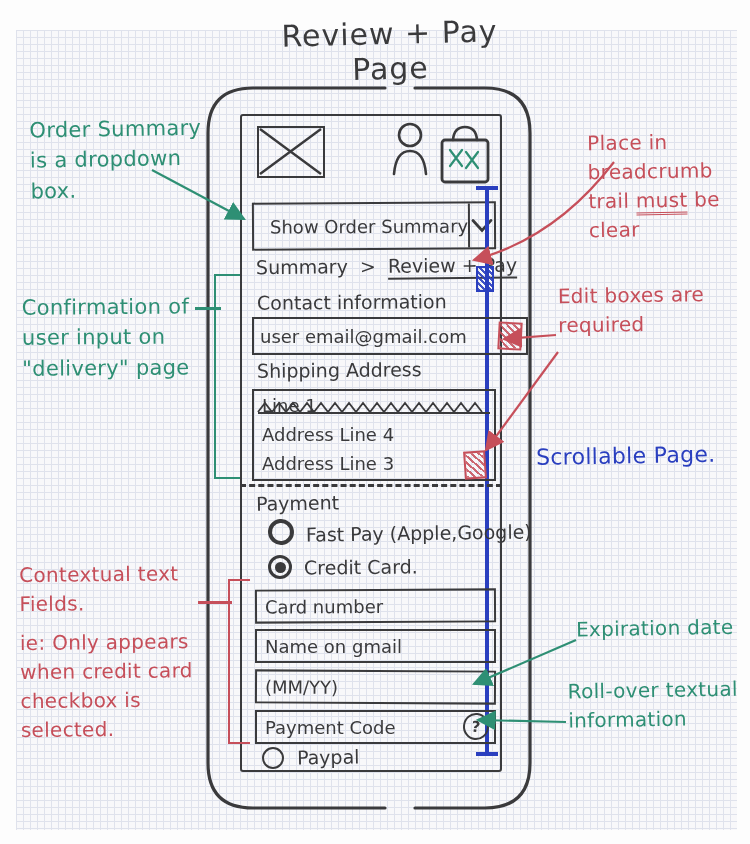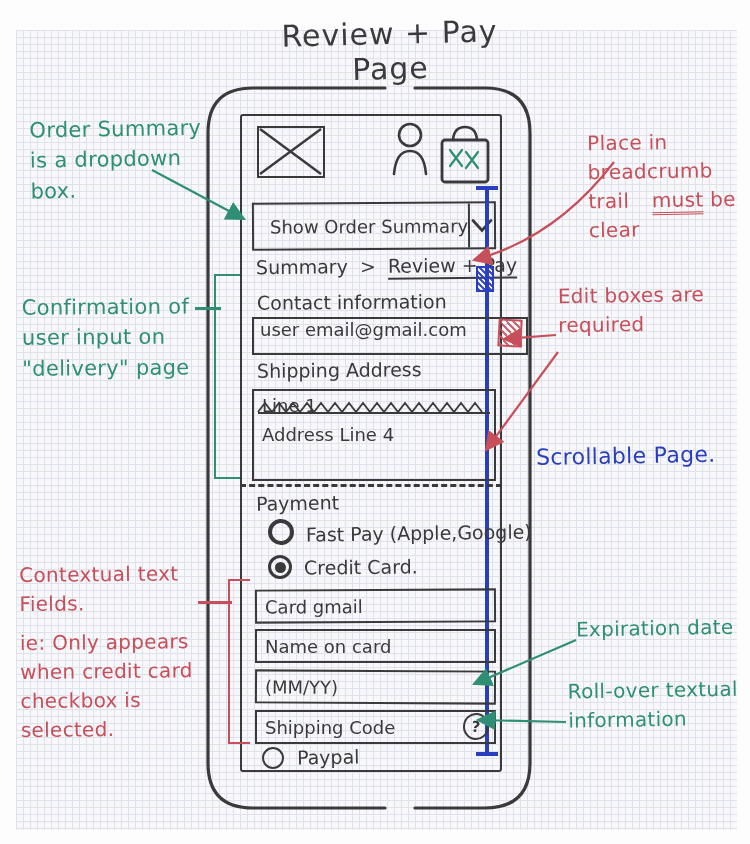"must" .emph { margin-left: 16px -> none }
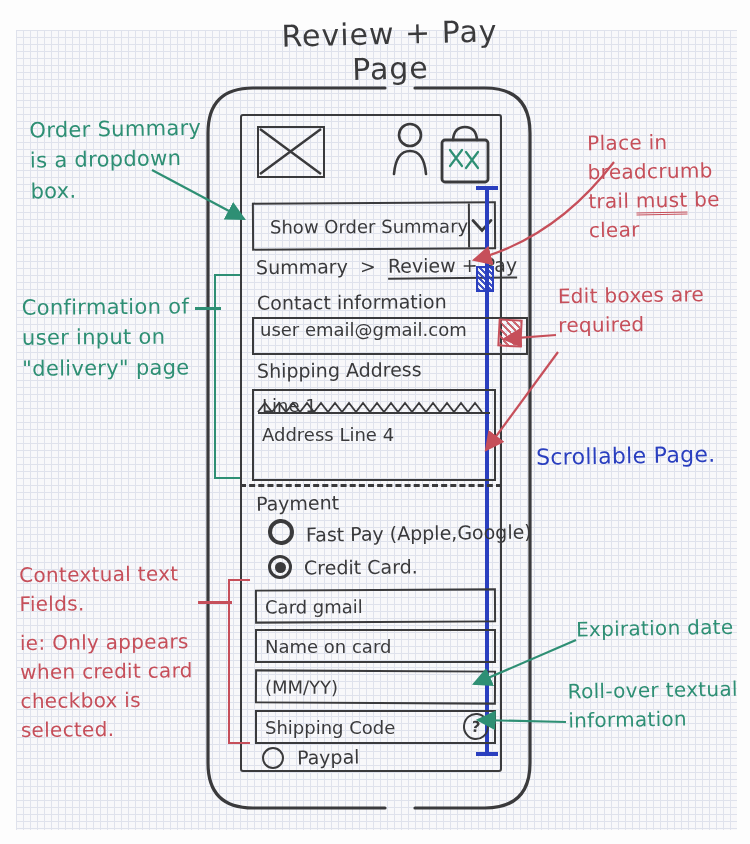"user email@gmail.com" .editbox { align-items: flex-start -> center }
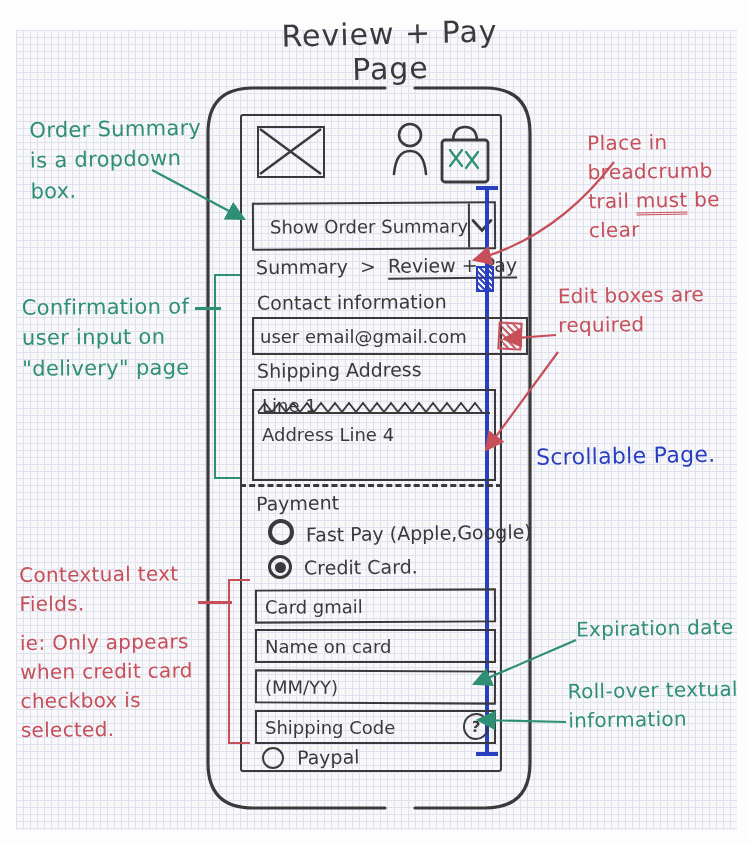"Address Line 3" div.row { html: none -> <div> <span>Address Line 3</span> <span></span> </div> }
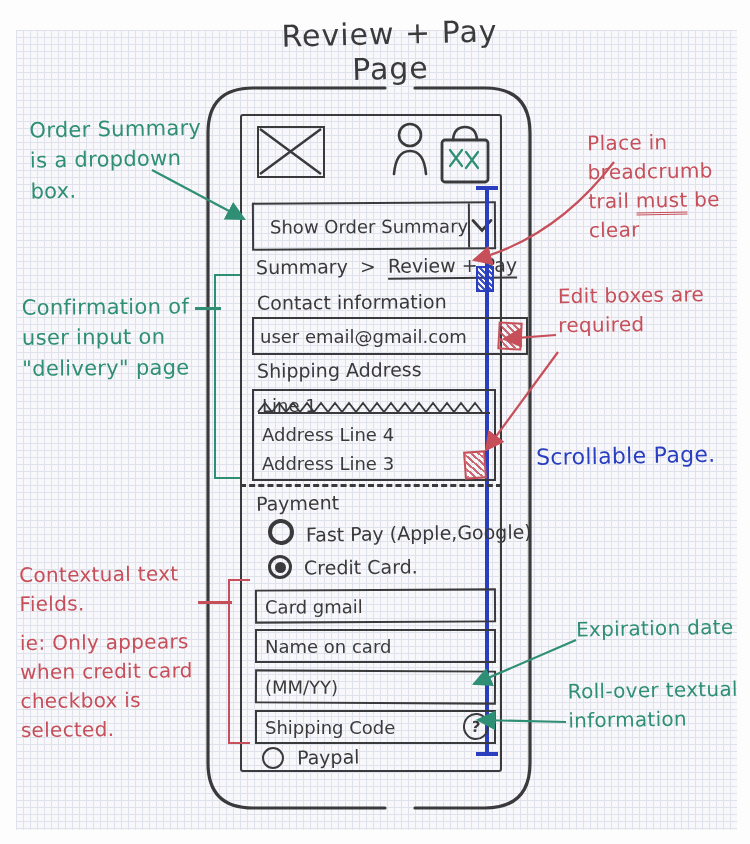"Card gmail" span.hand { text: gmail -> number }
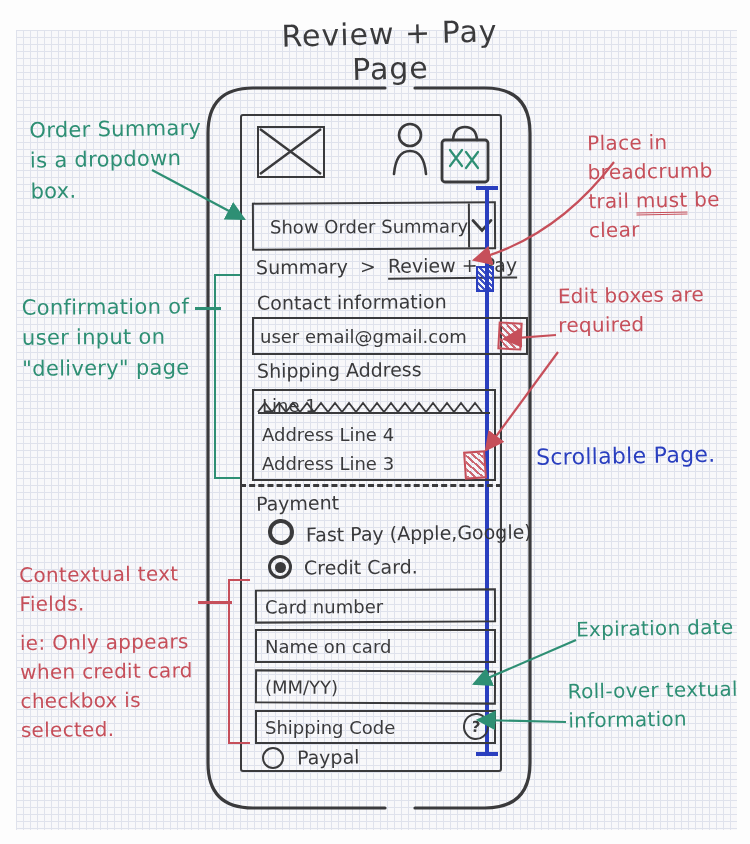"Name on card" span.hand { text: card -> gmail }
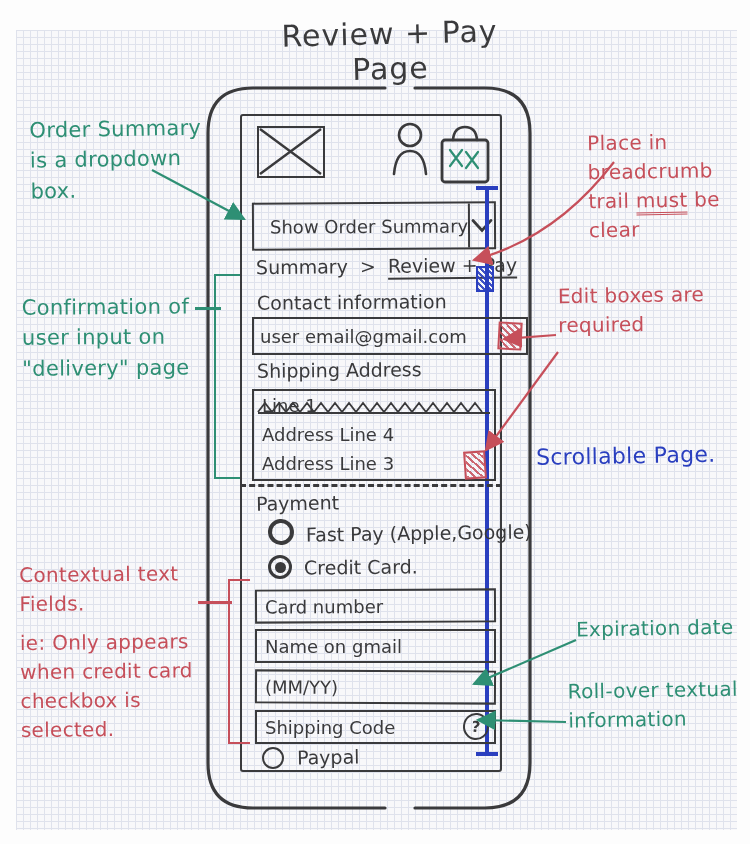"Shipping Code" span.hand { text: Shipping -> Payment }
